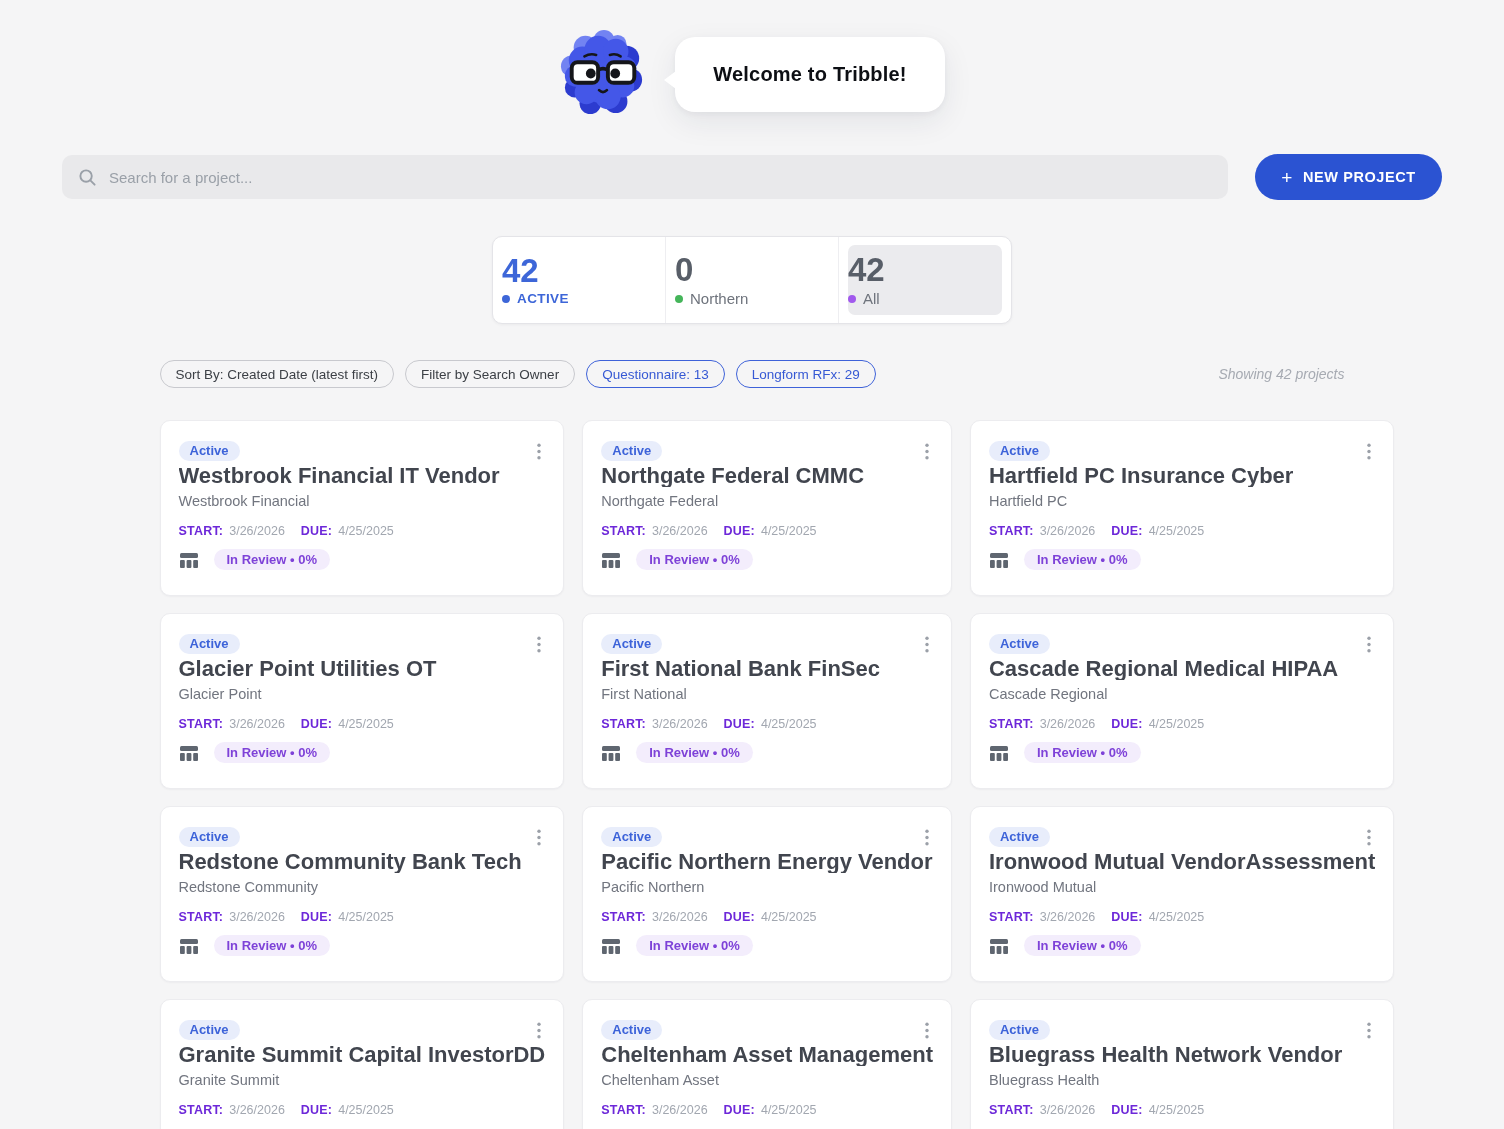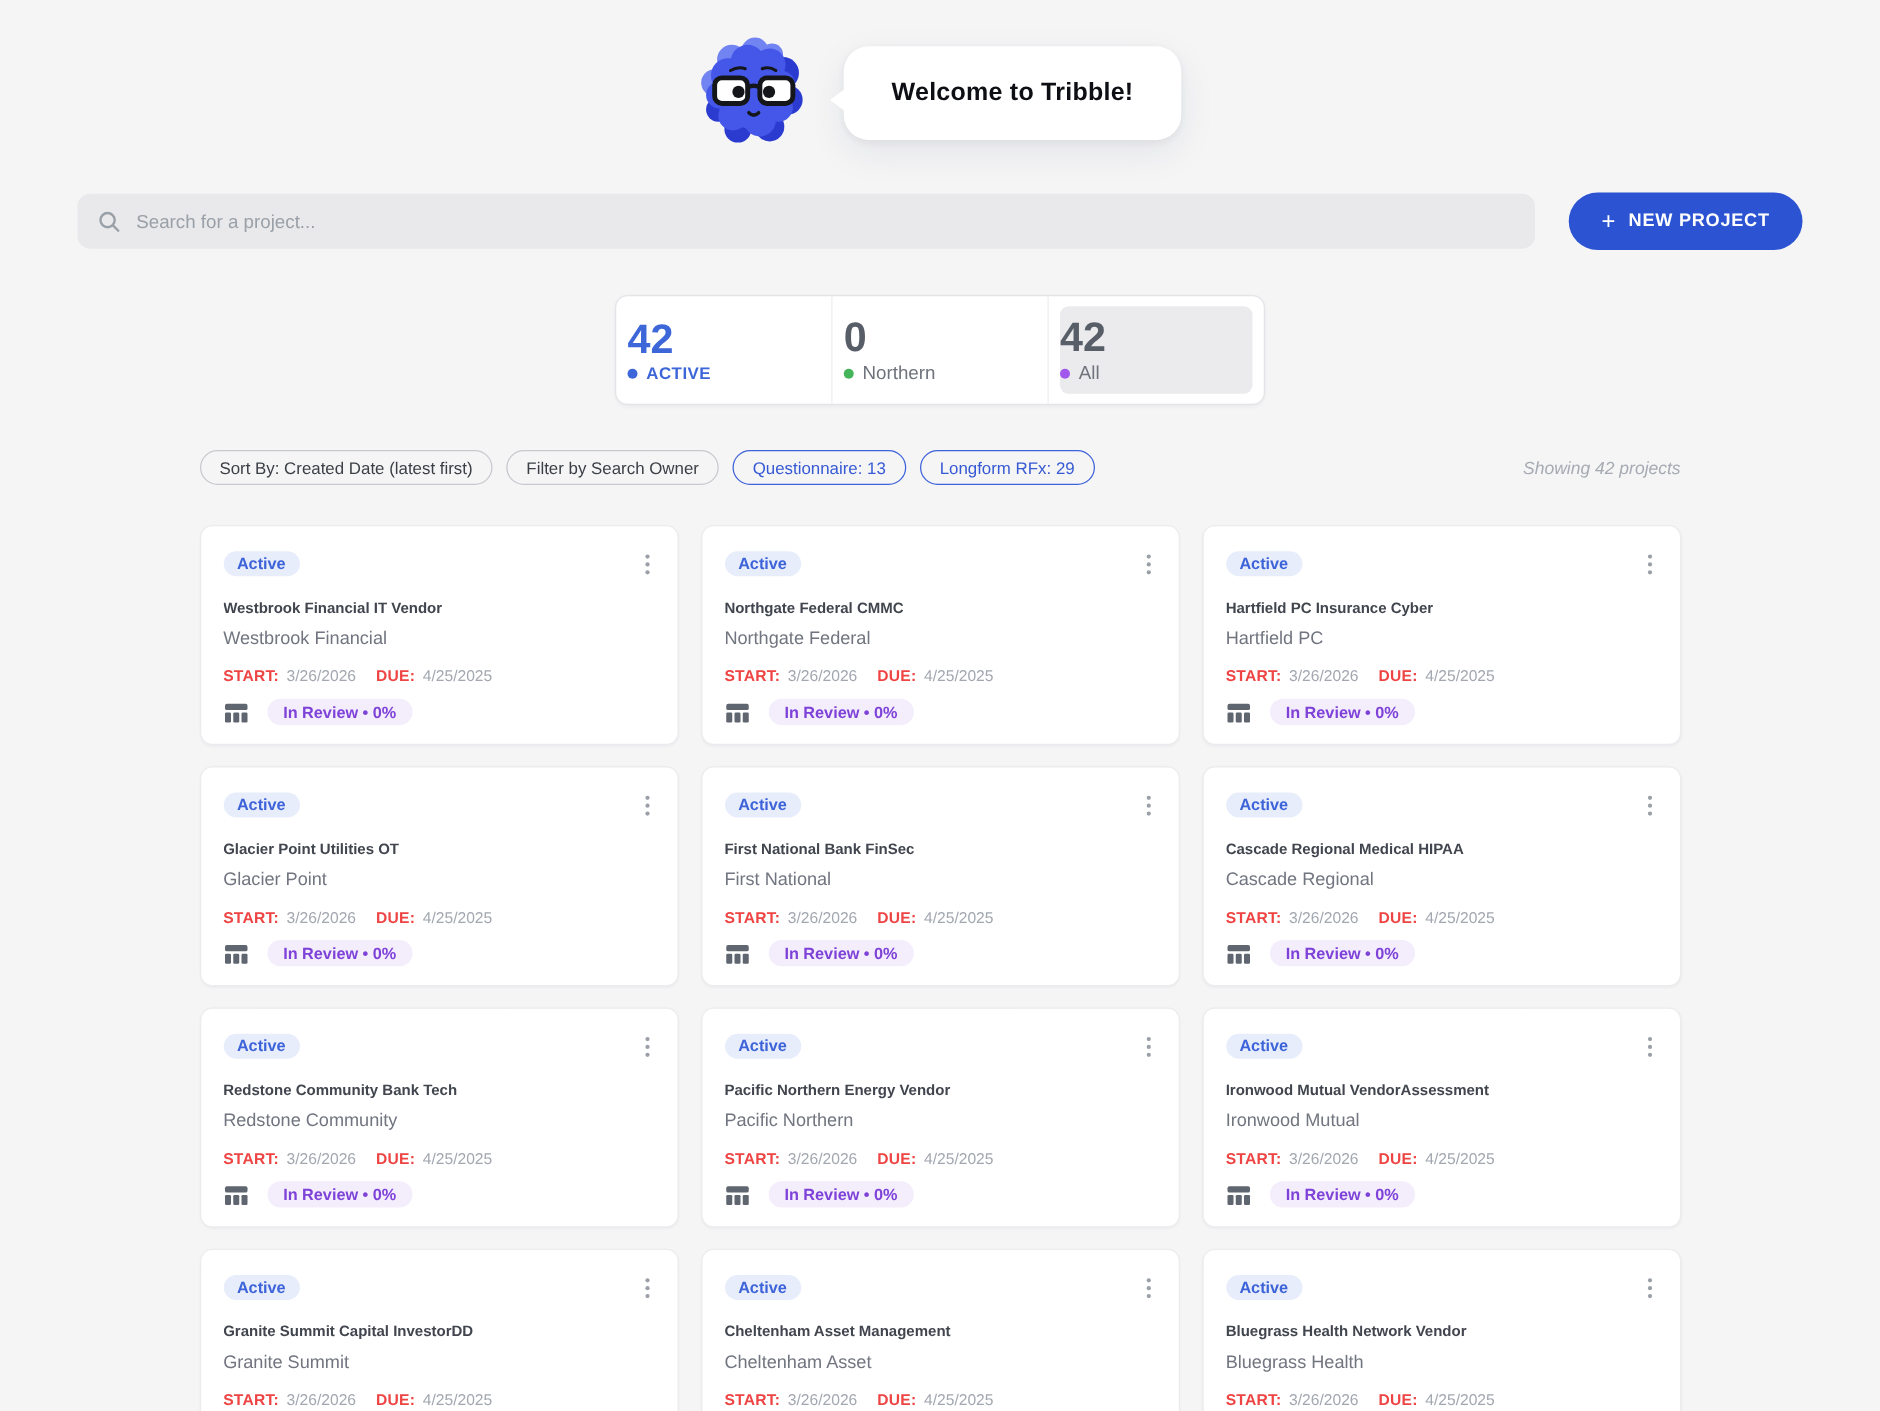"Westbrook Financial IT Vendor" .card-title { font-size: 12px -> 22px; margin-top: 14px -> 4px }
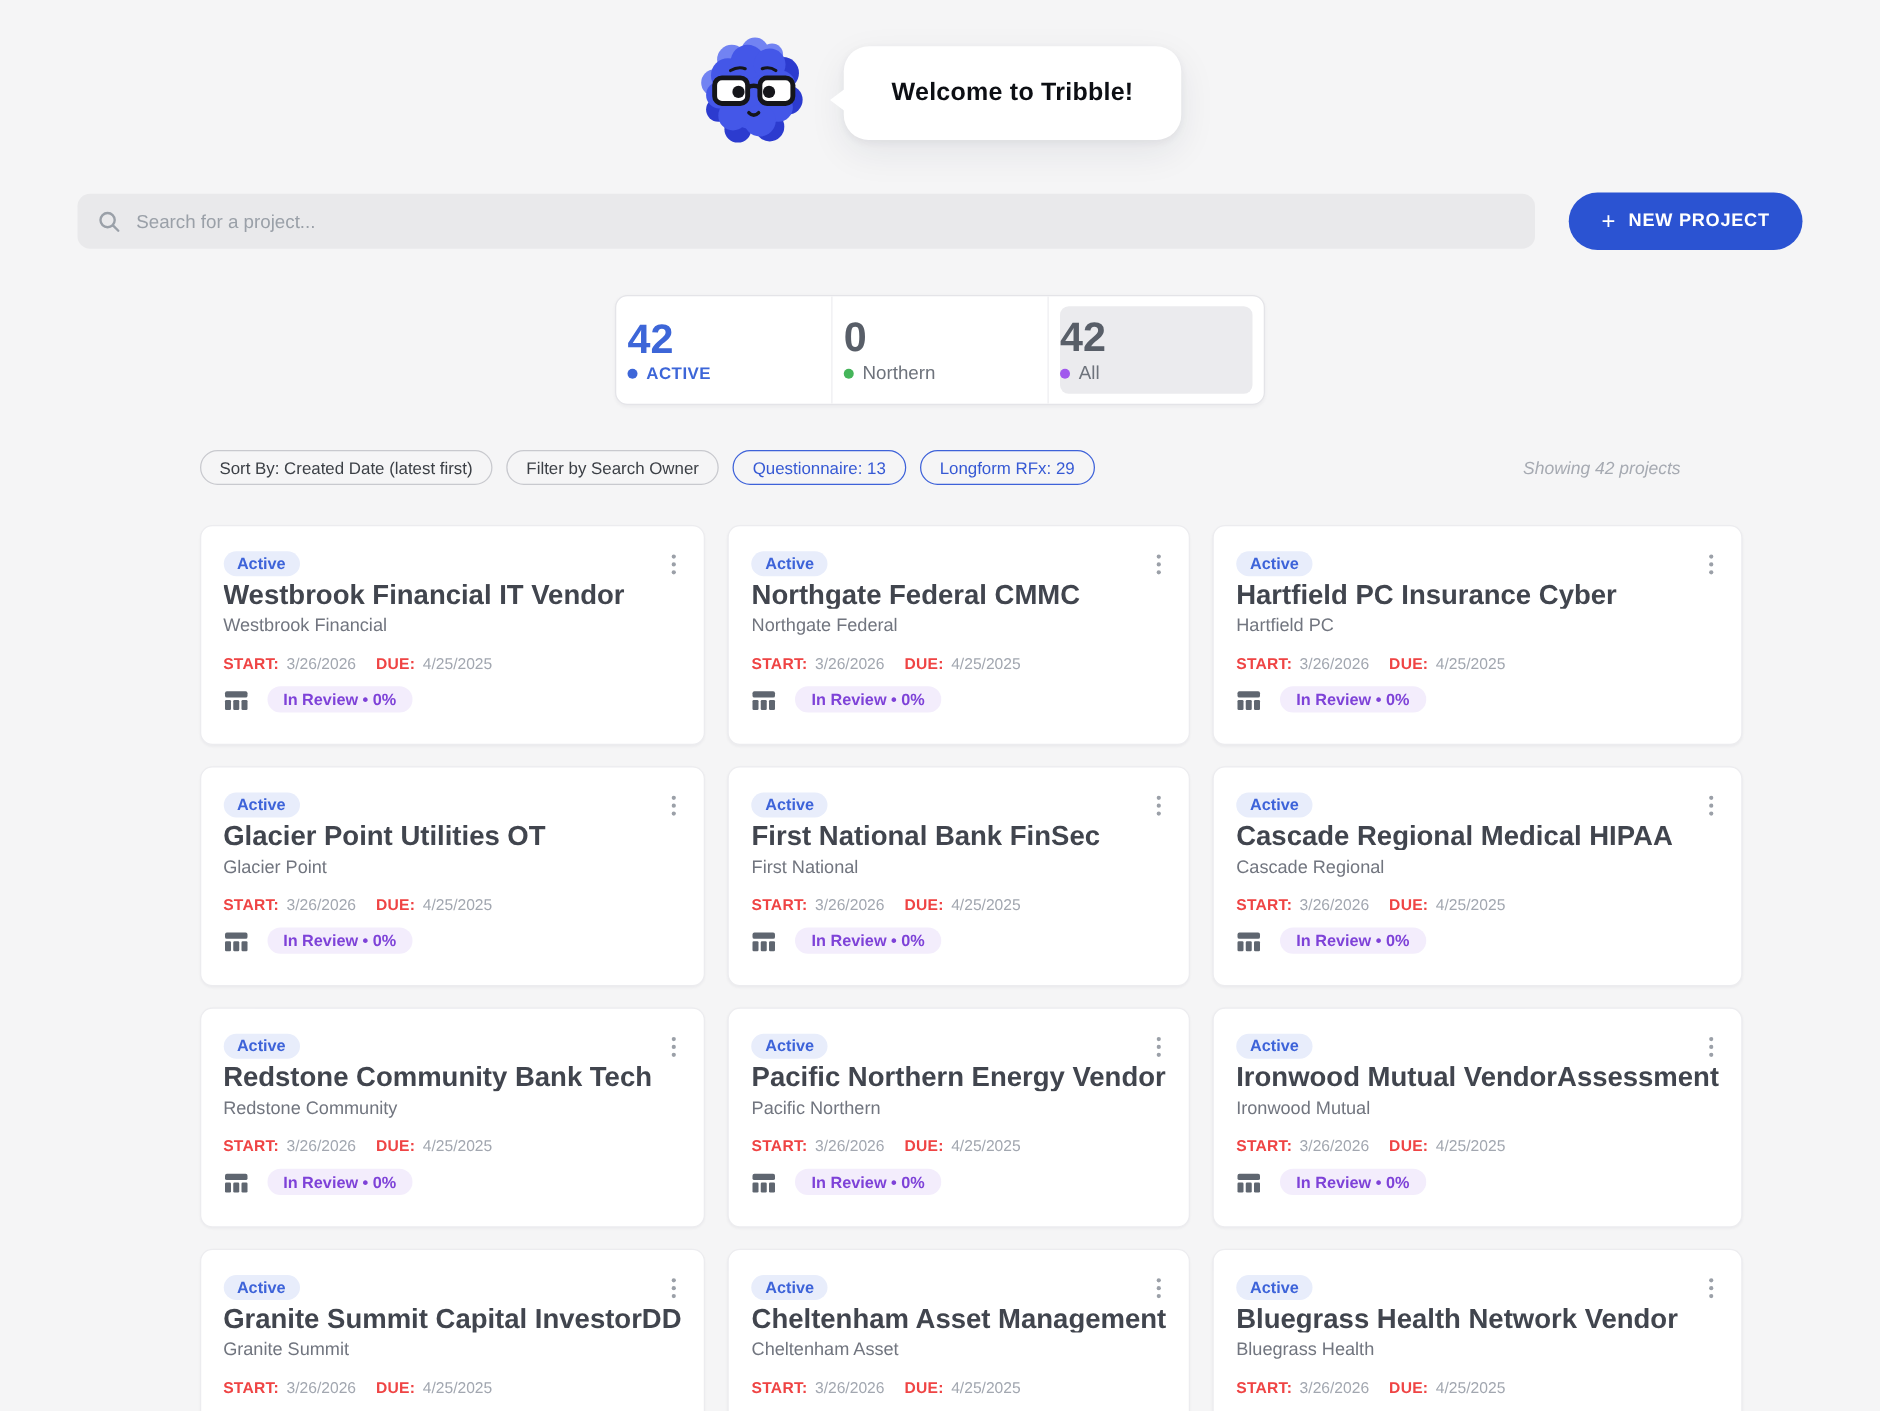"START:" .date-label { color: #ef4444 -> #6d28d9 }
